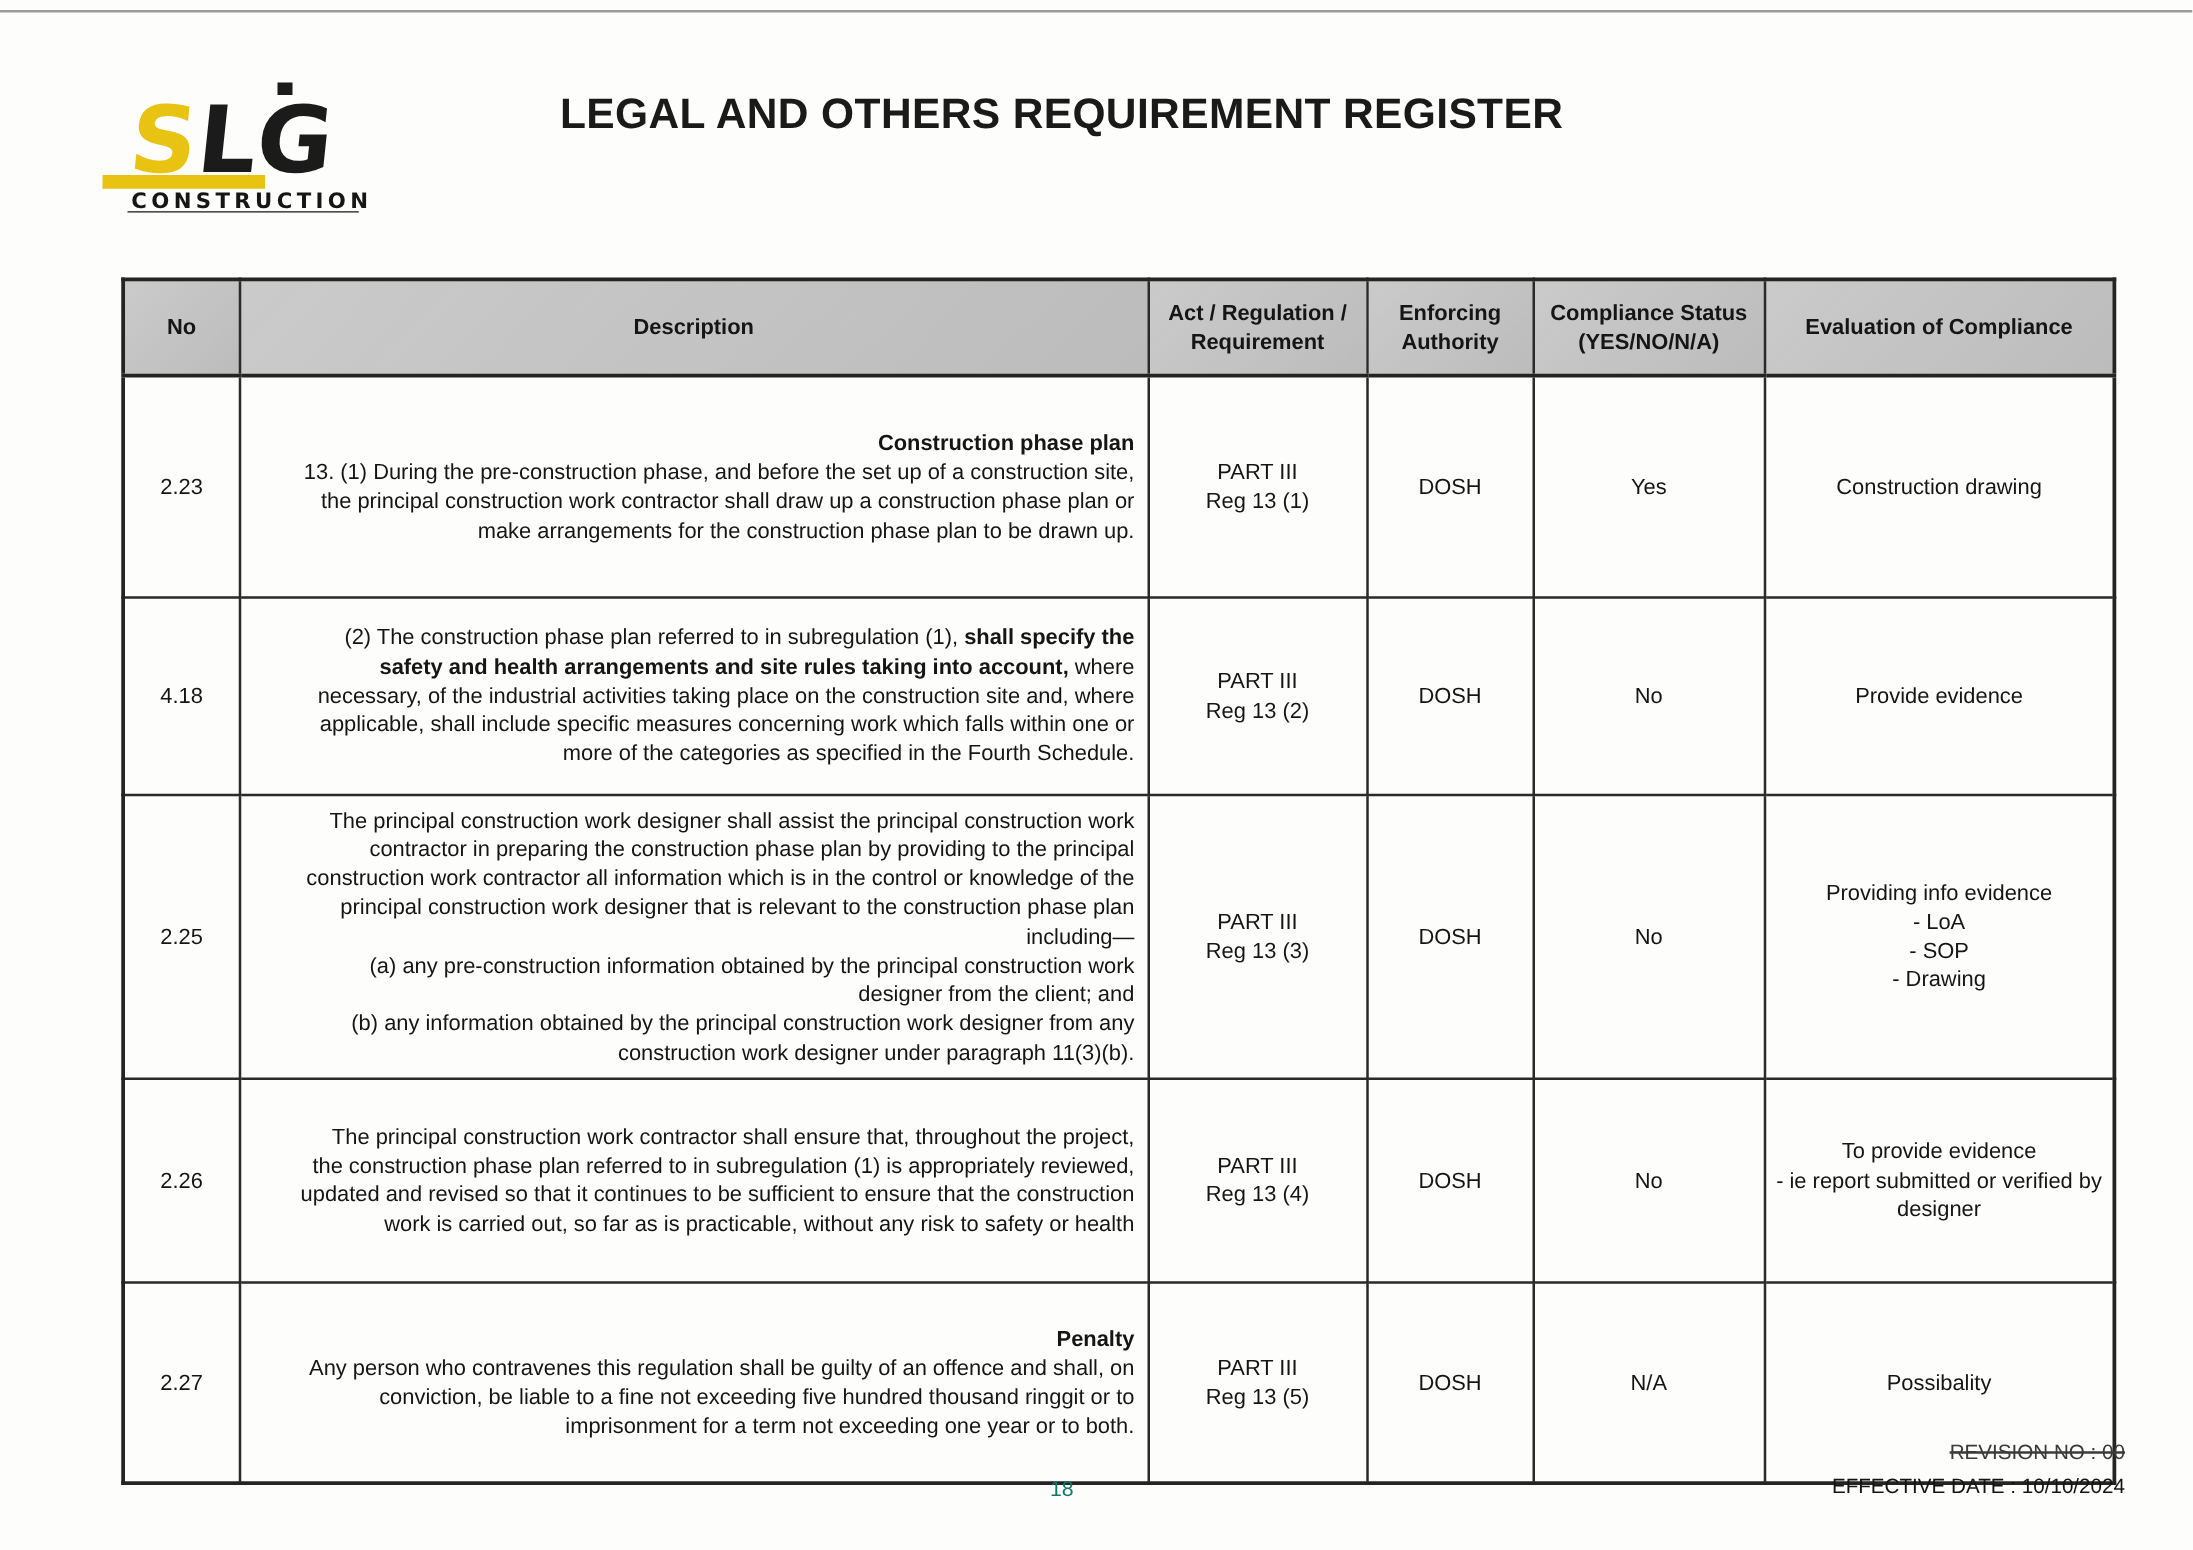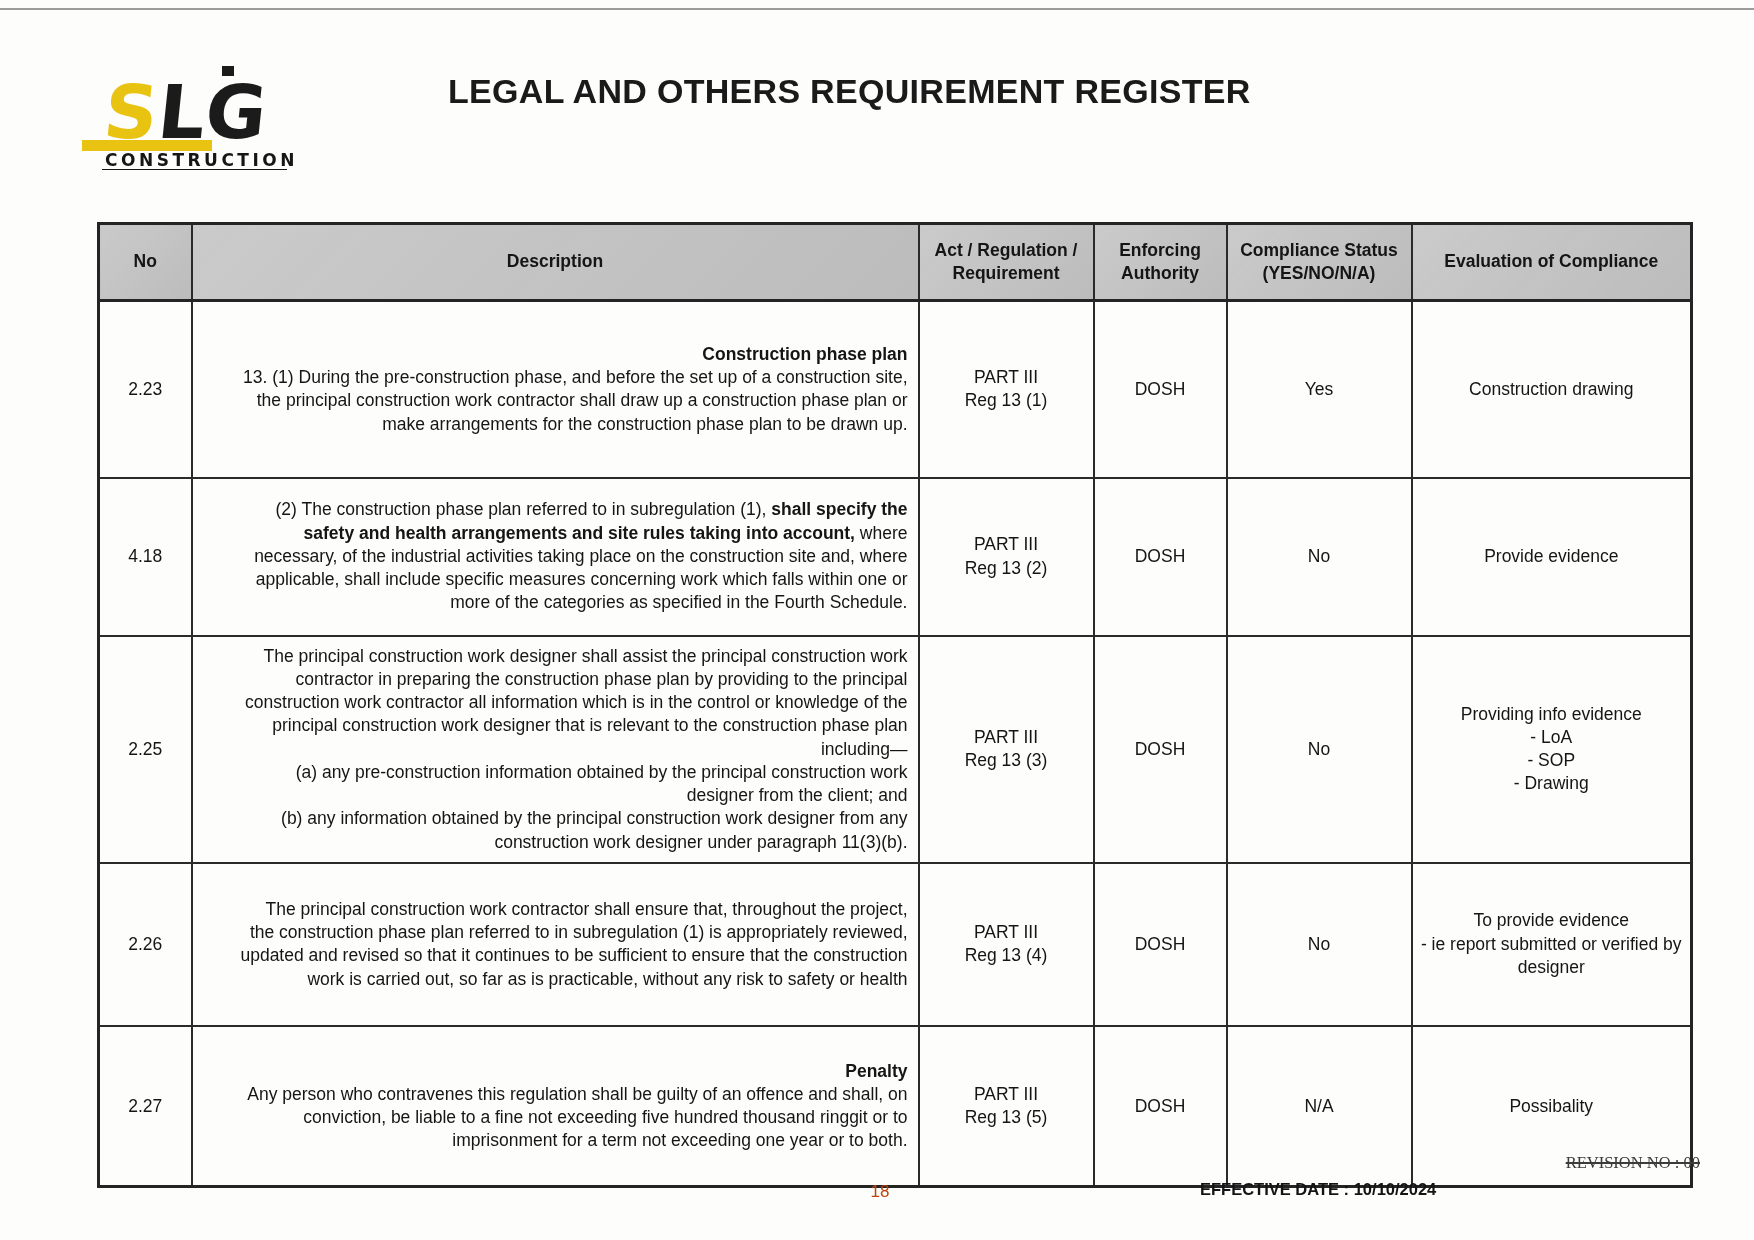"REVISION NO : 00" .footer-revision { font-family: Liberation Serif, serif -> none }
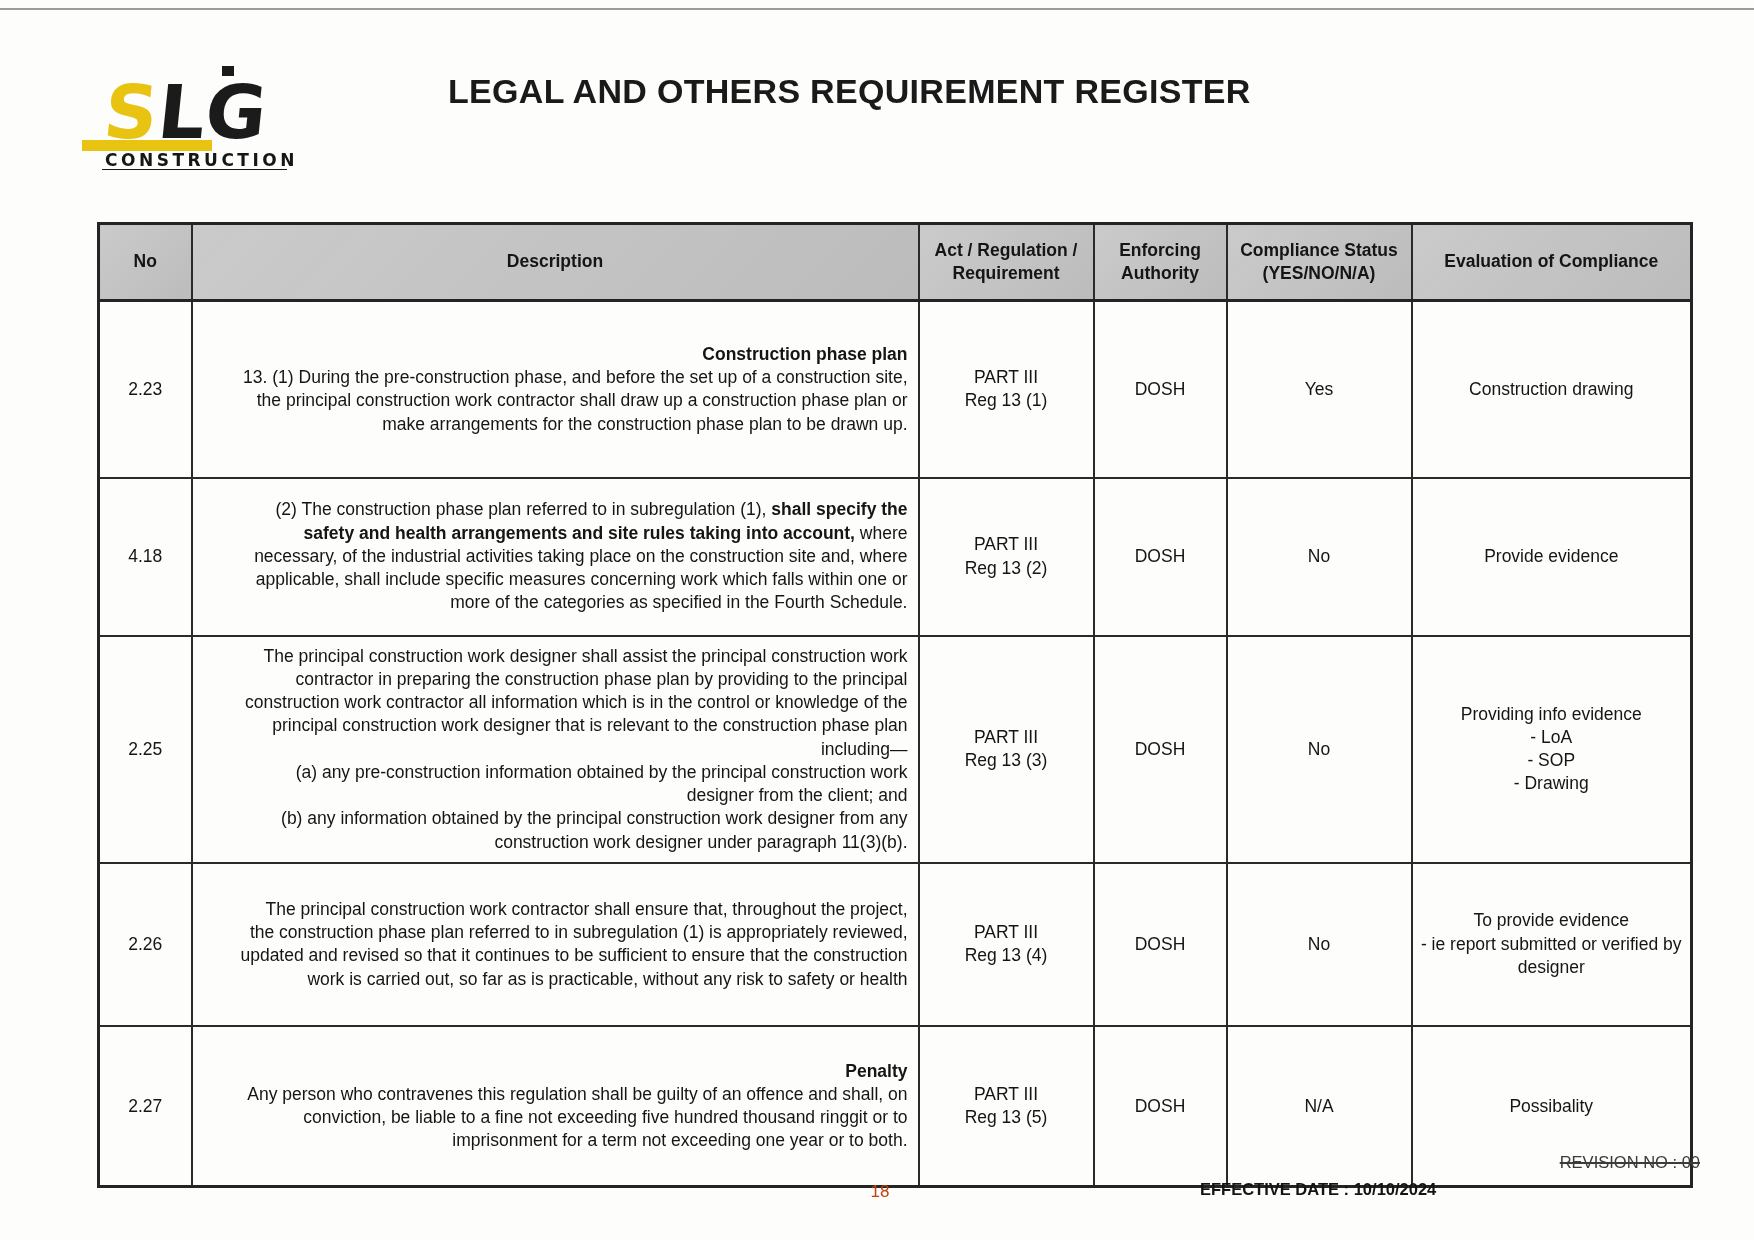"18" .footer-pageno { color: #c2410c -> #0f766e; text-align: center -> none }
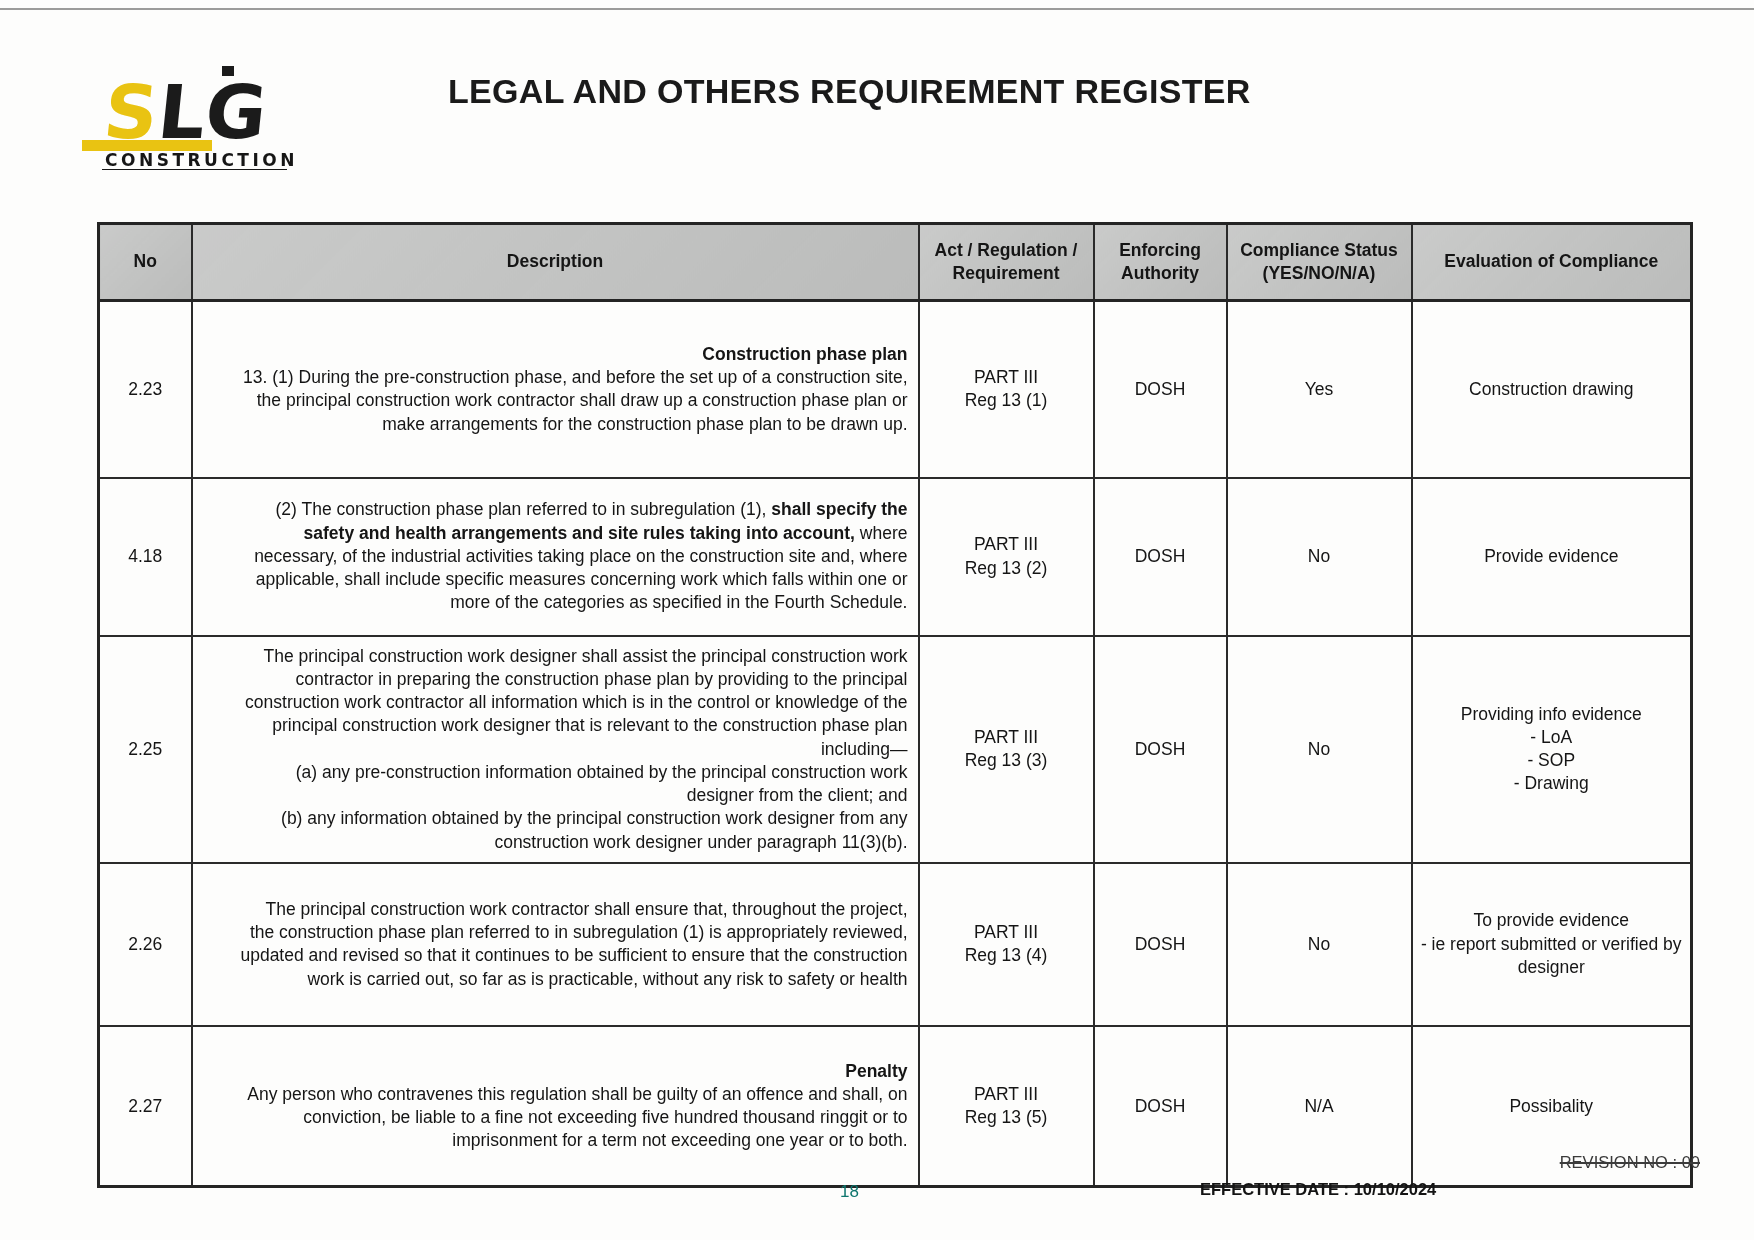"EFFECTIVE DATE : 10/10/2024" .footer-effective { font-weight: bold -> none; text-align: left -> right }
